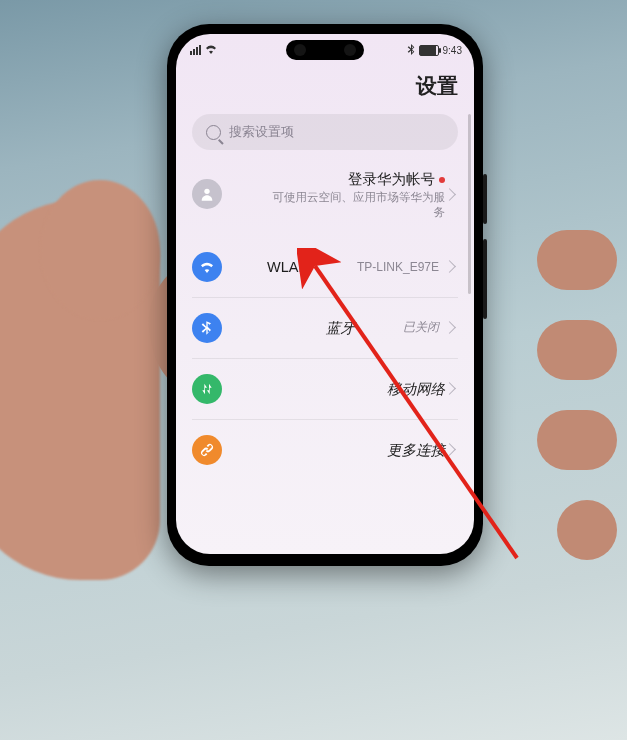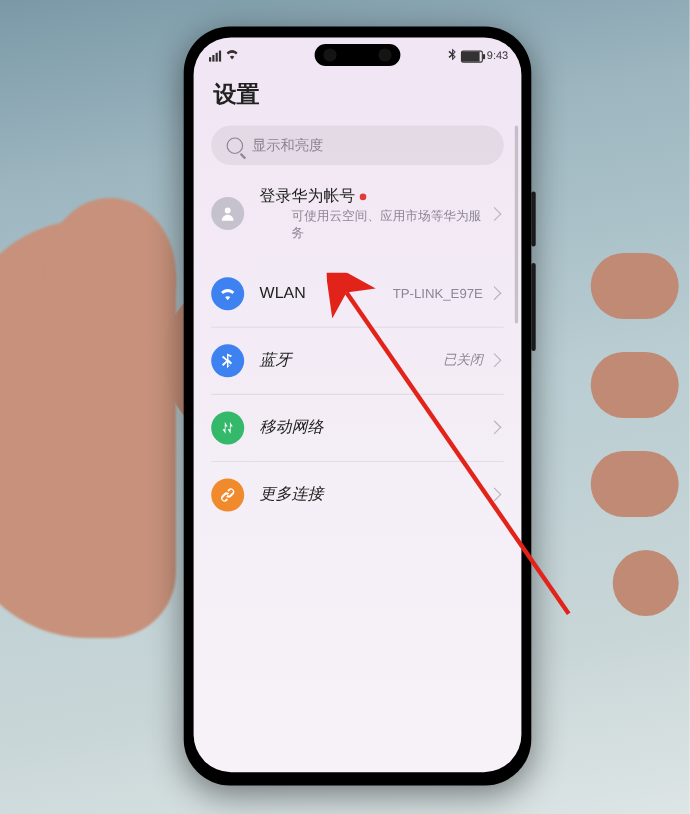"9:43" .phone { height: 690px -> 542px }
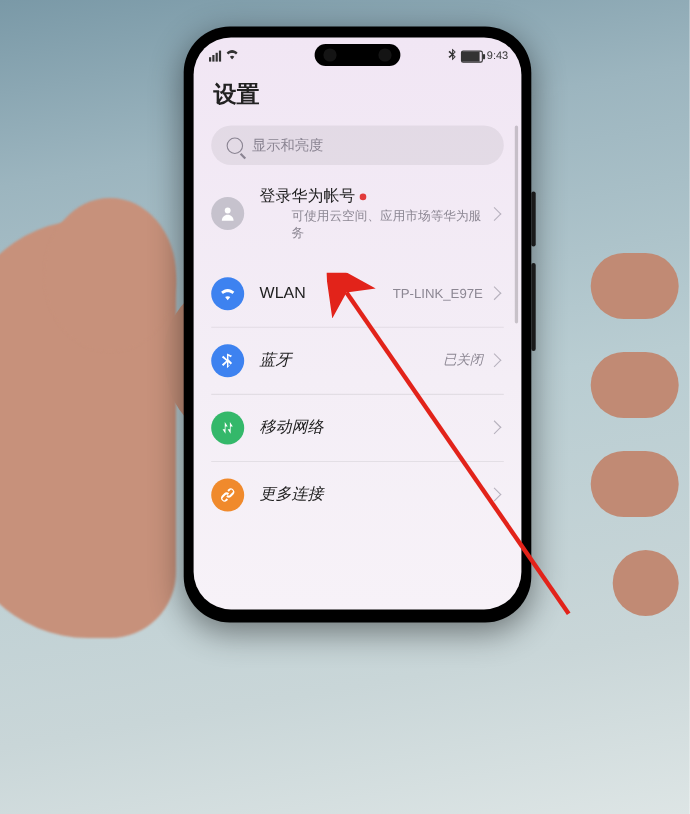"设置" .content { text-align: none -> right }
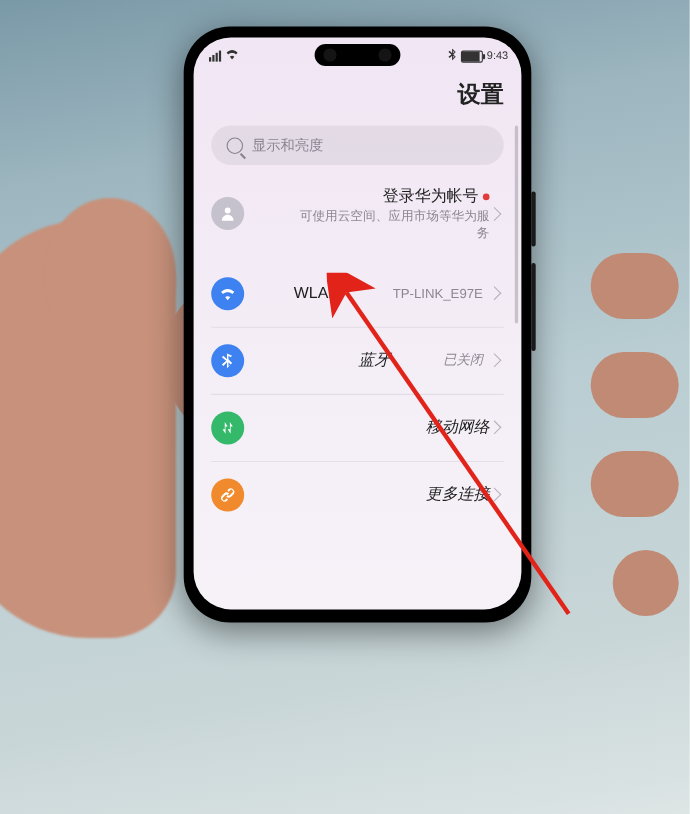"显示和亮度" span { text: 显示和亮度 -> 搜索设置项 }
